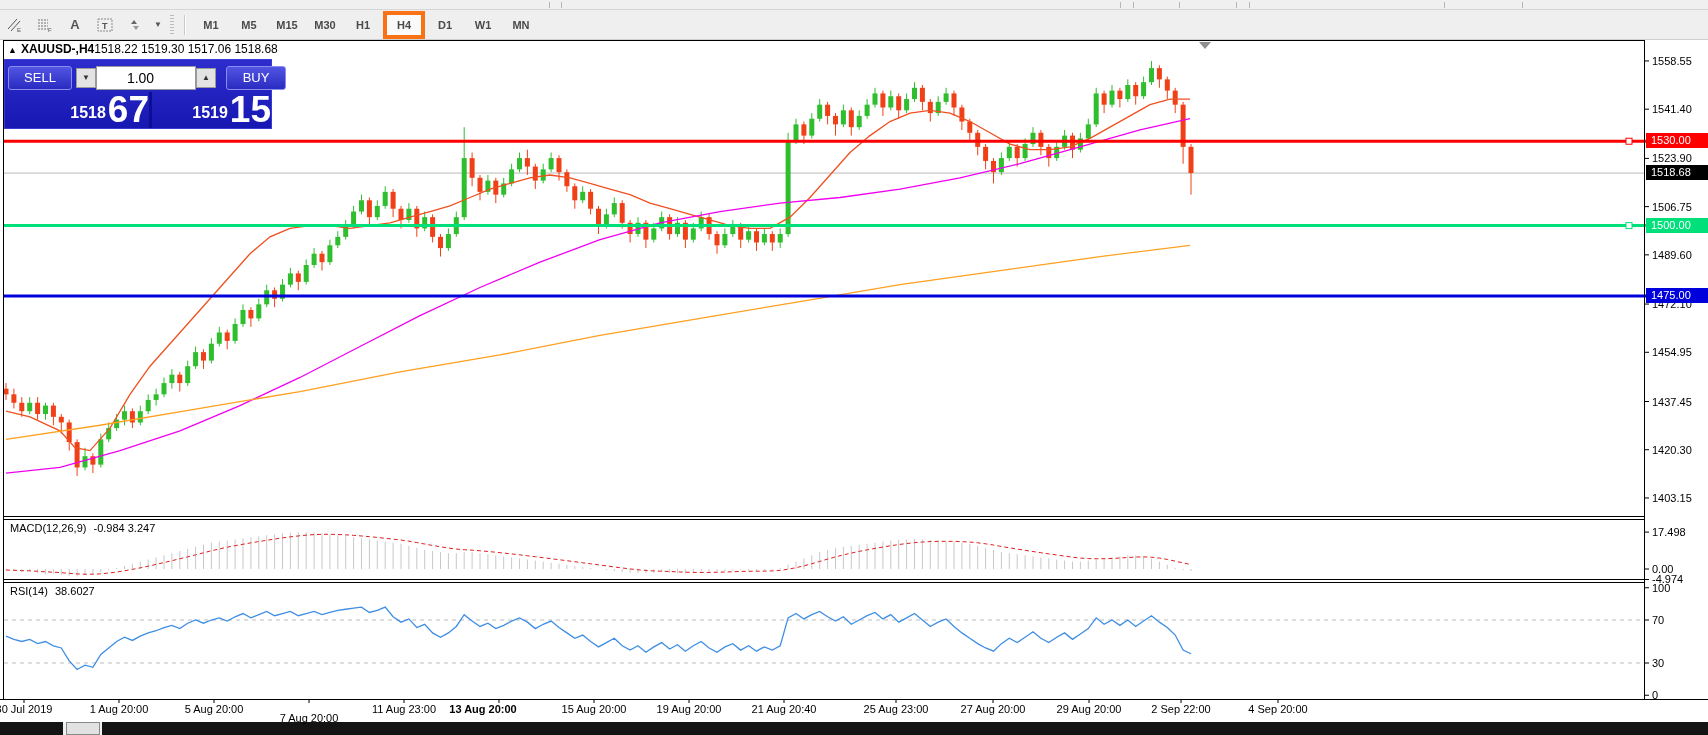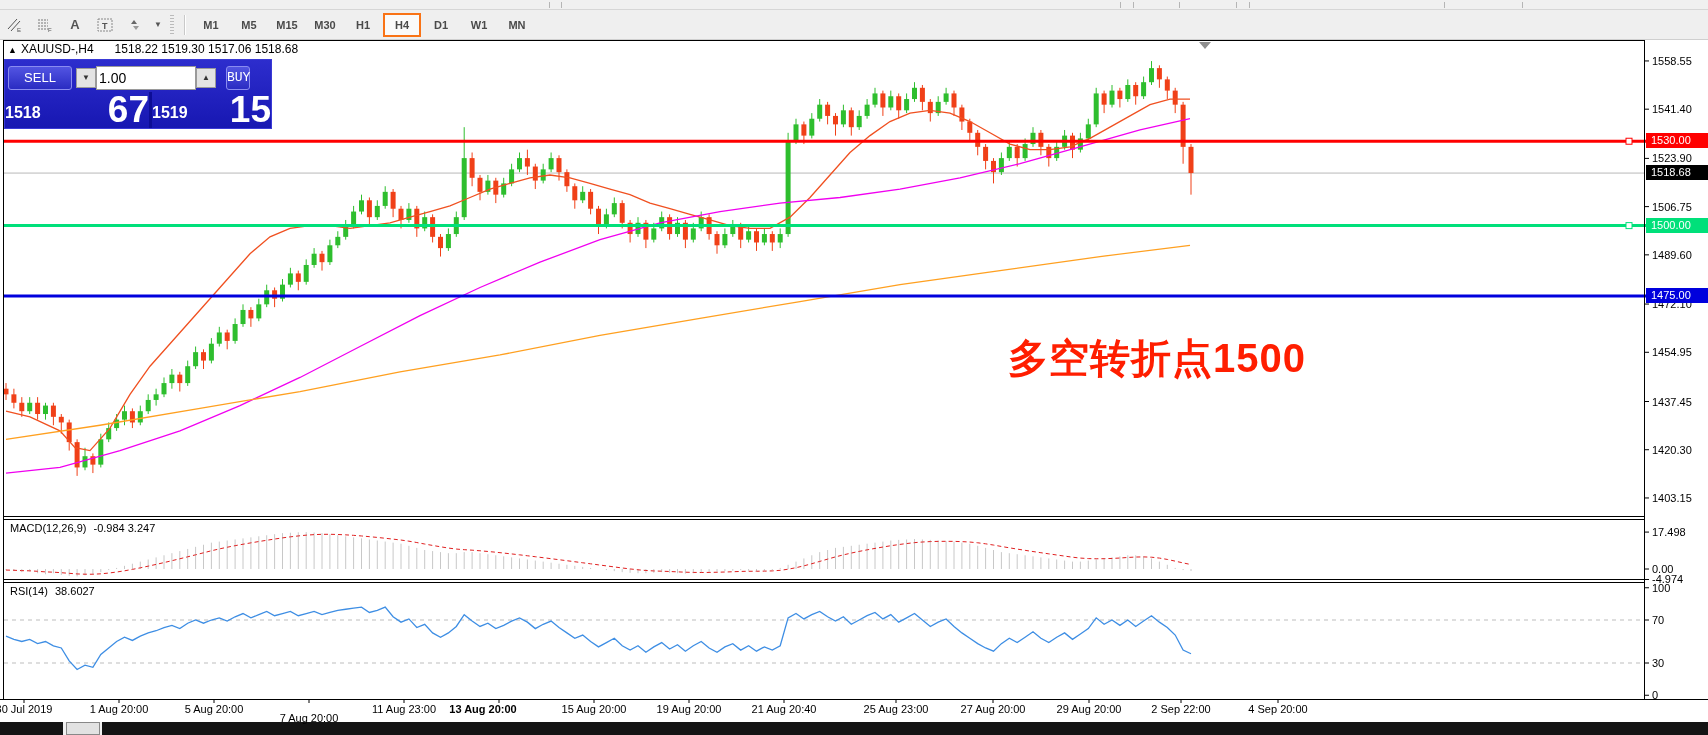"H4" .tf-btn.active { border: 2px solid #f97316 -> 4px solid #f97316 }
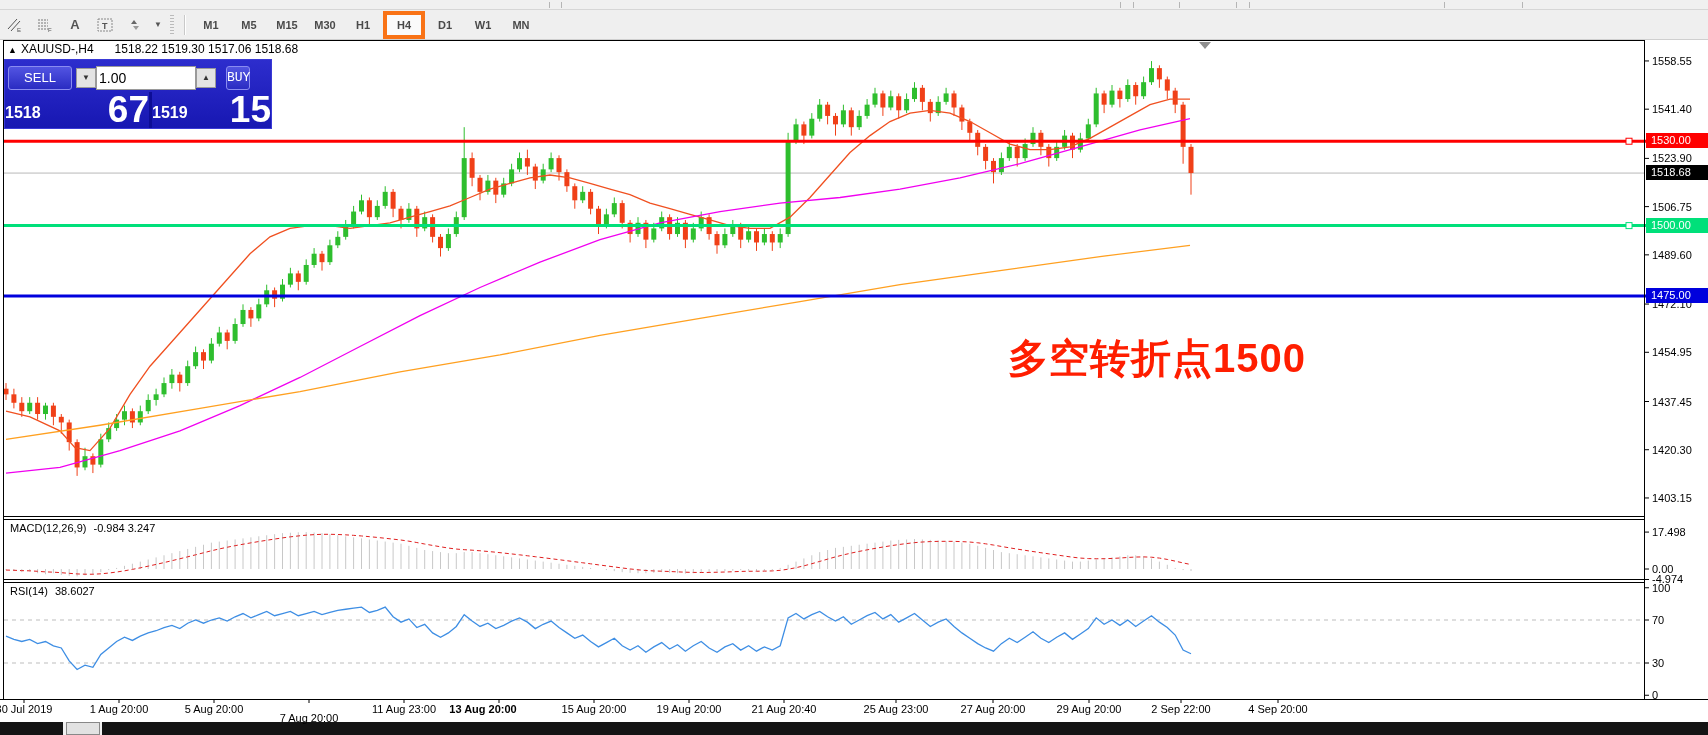"XAUUSD-,H4" .quote .sym { font-weight: normal -> bold; margin-right: 21px -> 0 }
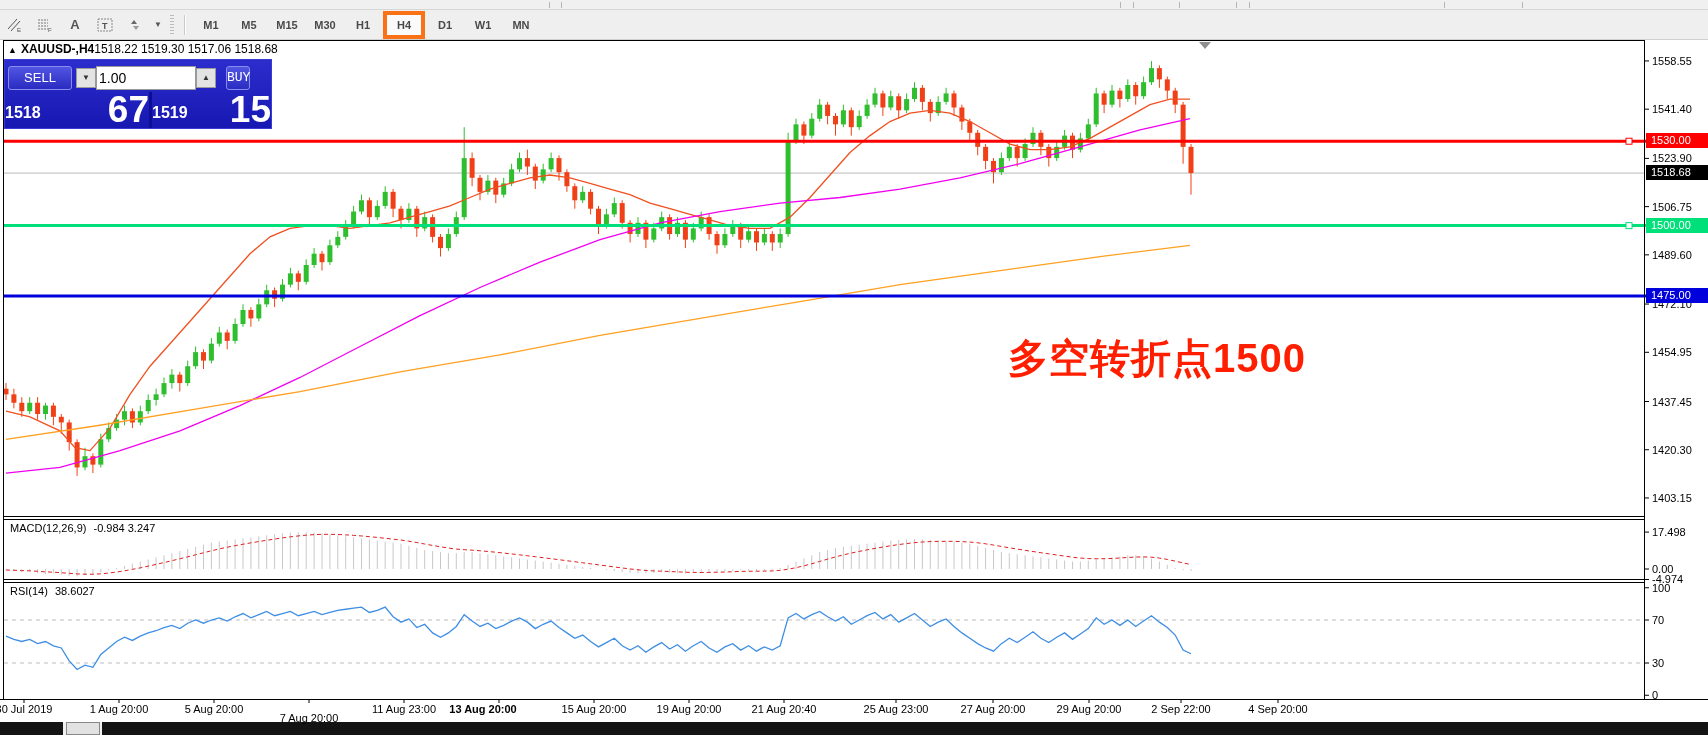"1.00" .trade input { text-align: left -> center }
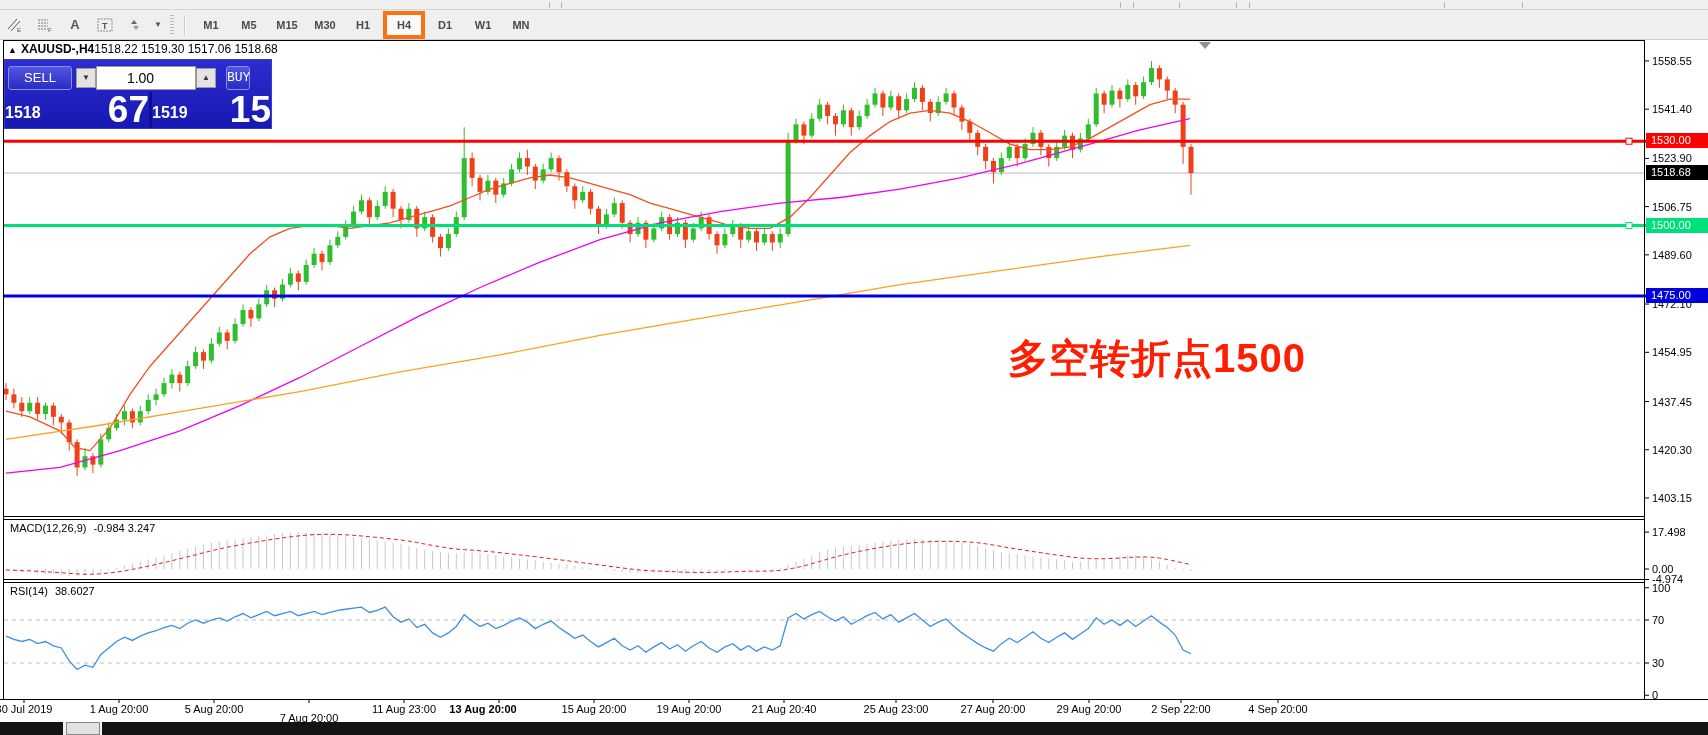"BUY" .trade .buy { font-family: Liberation Mono, monospace -> none; width: 24px -> 60px }
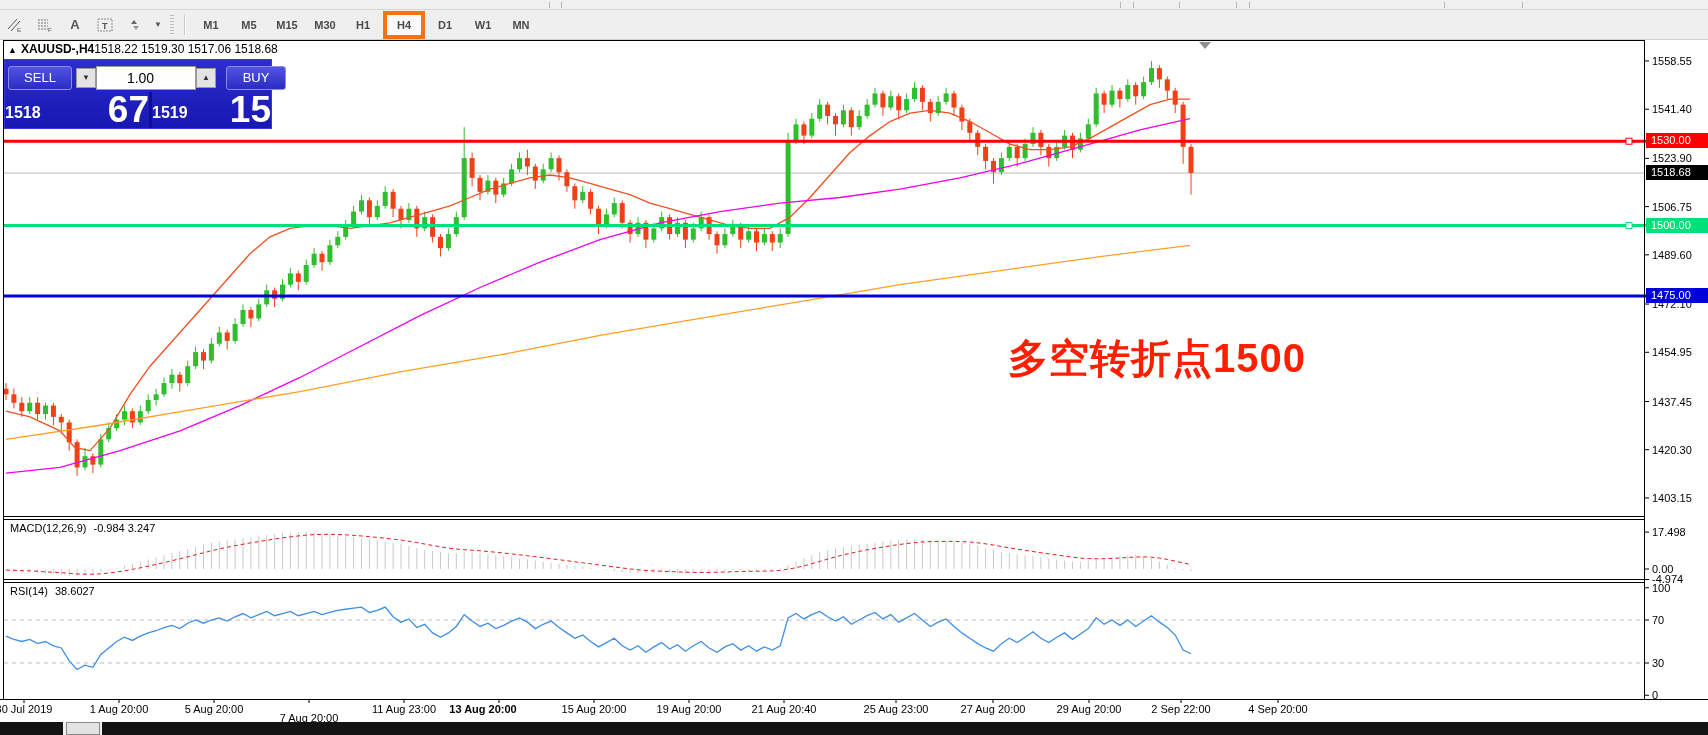"1518" .trade .cell { justify-content: space-between -> flex-end }
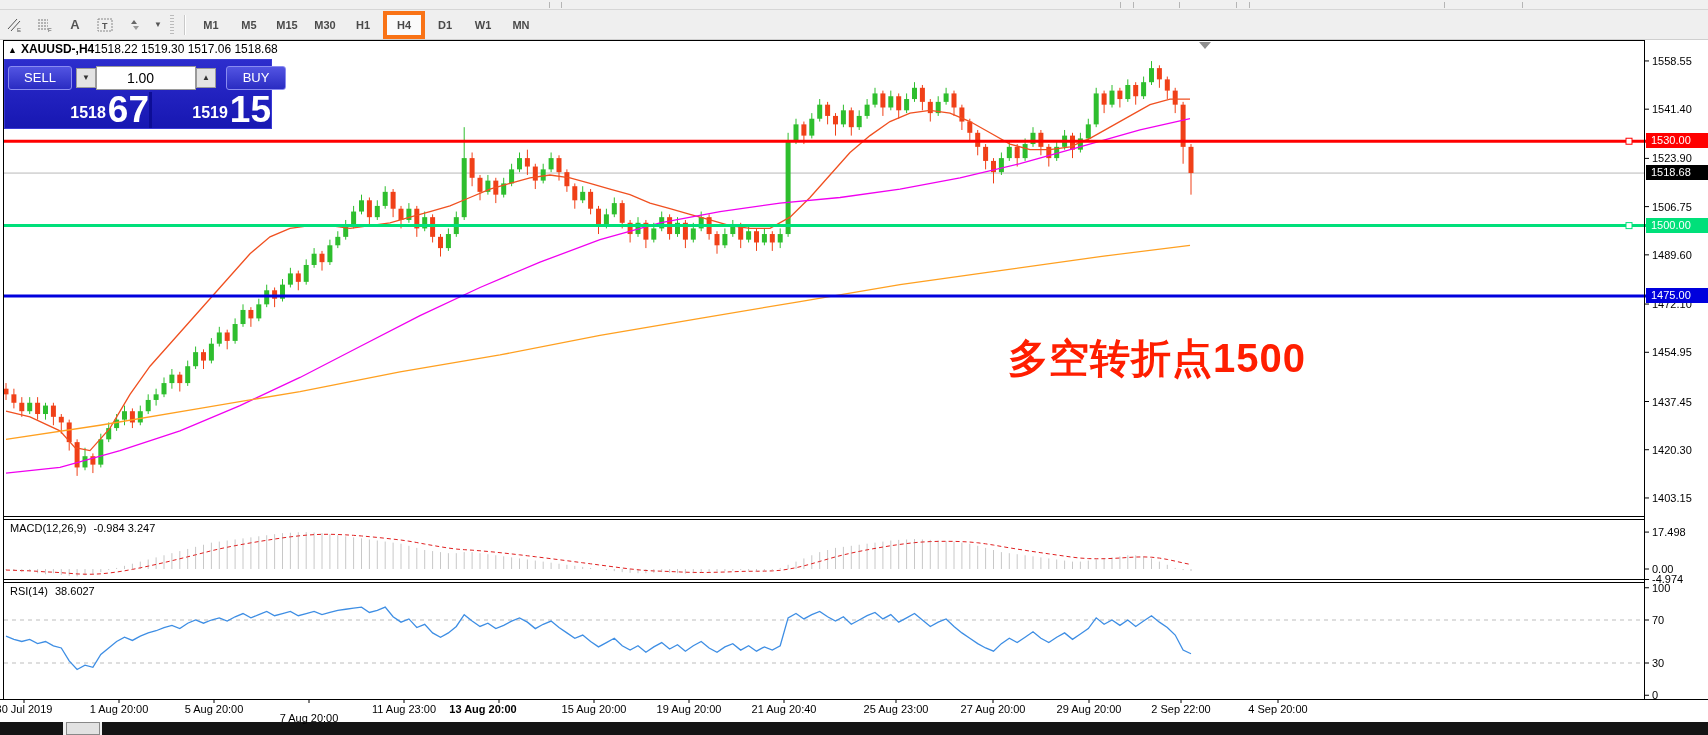"多空转折点1500" div.annotation { html: <div>多空转折点1500</div> -> none }
